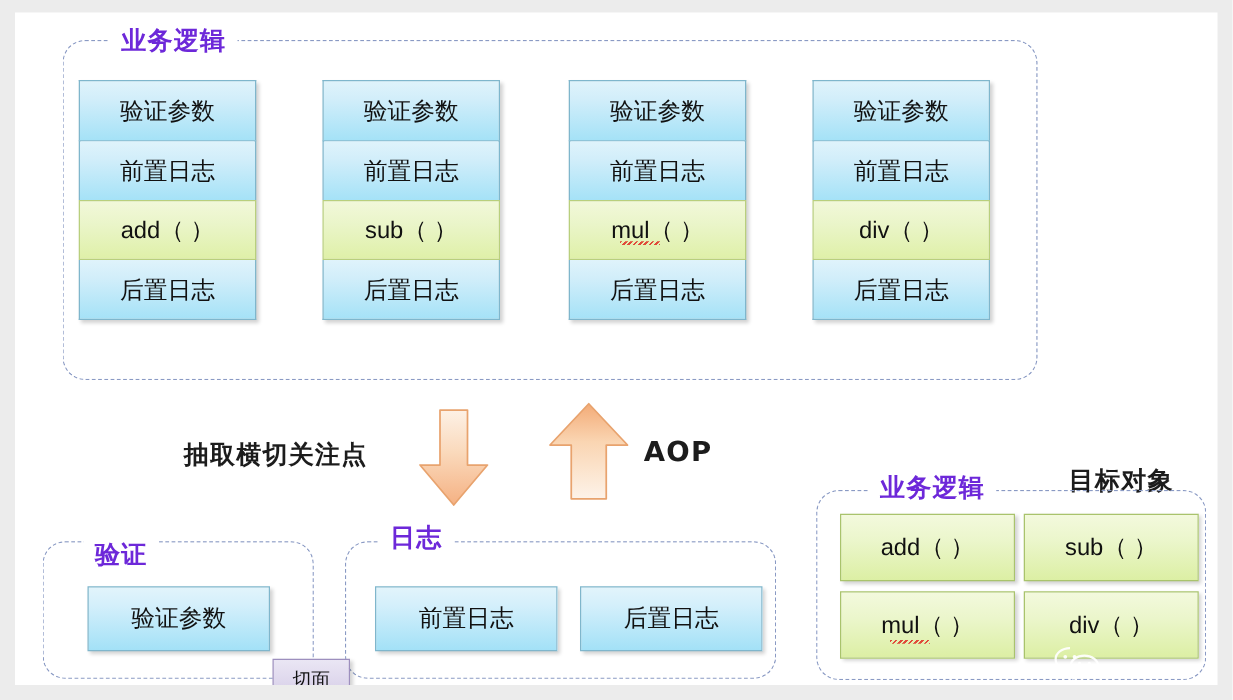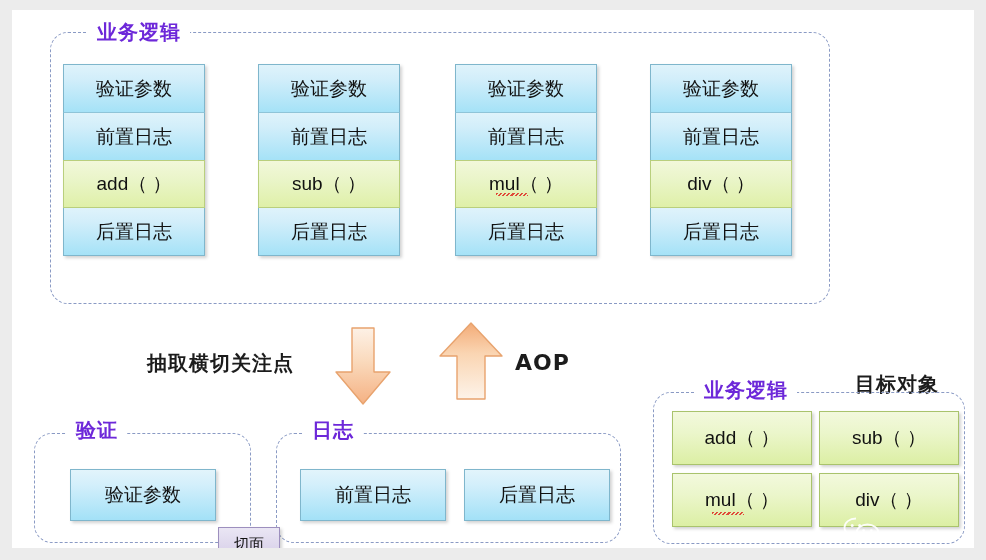"验证" div.group-title { top: 408px -> 422px }
